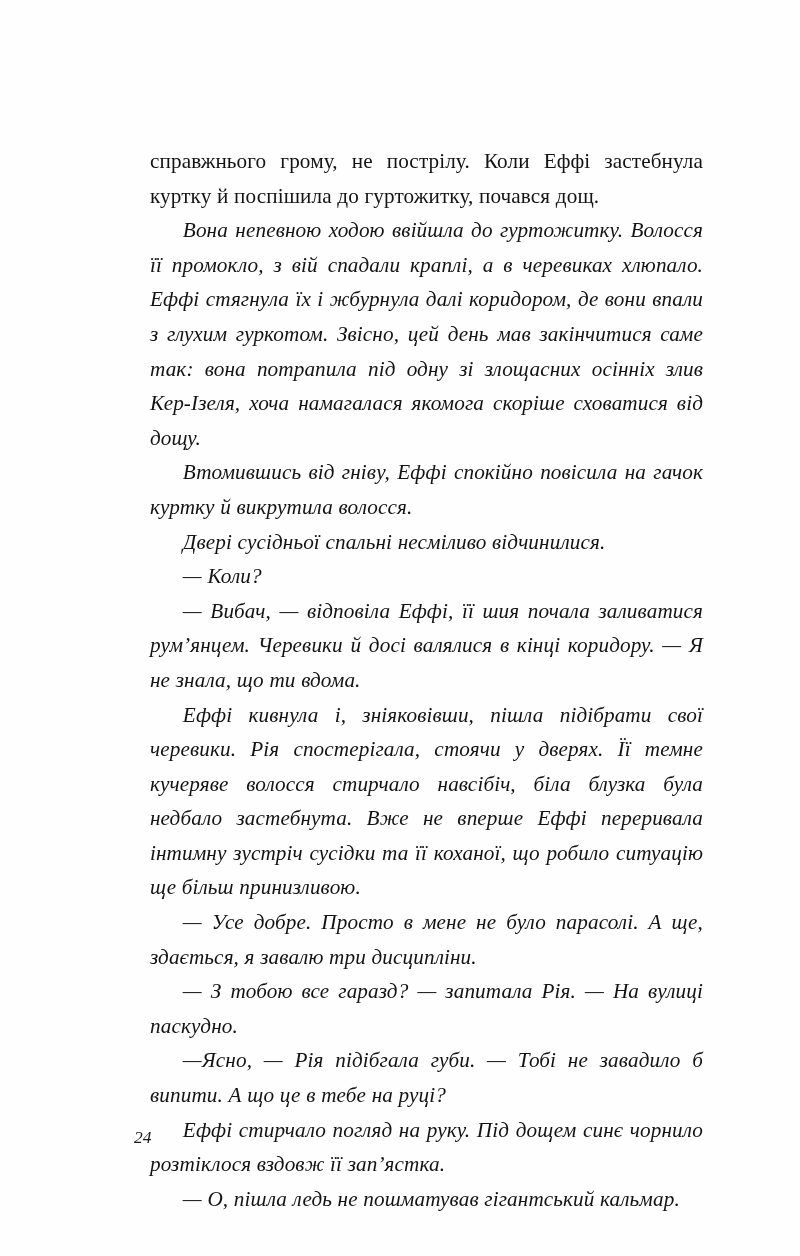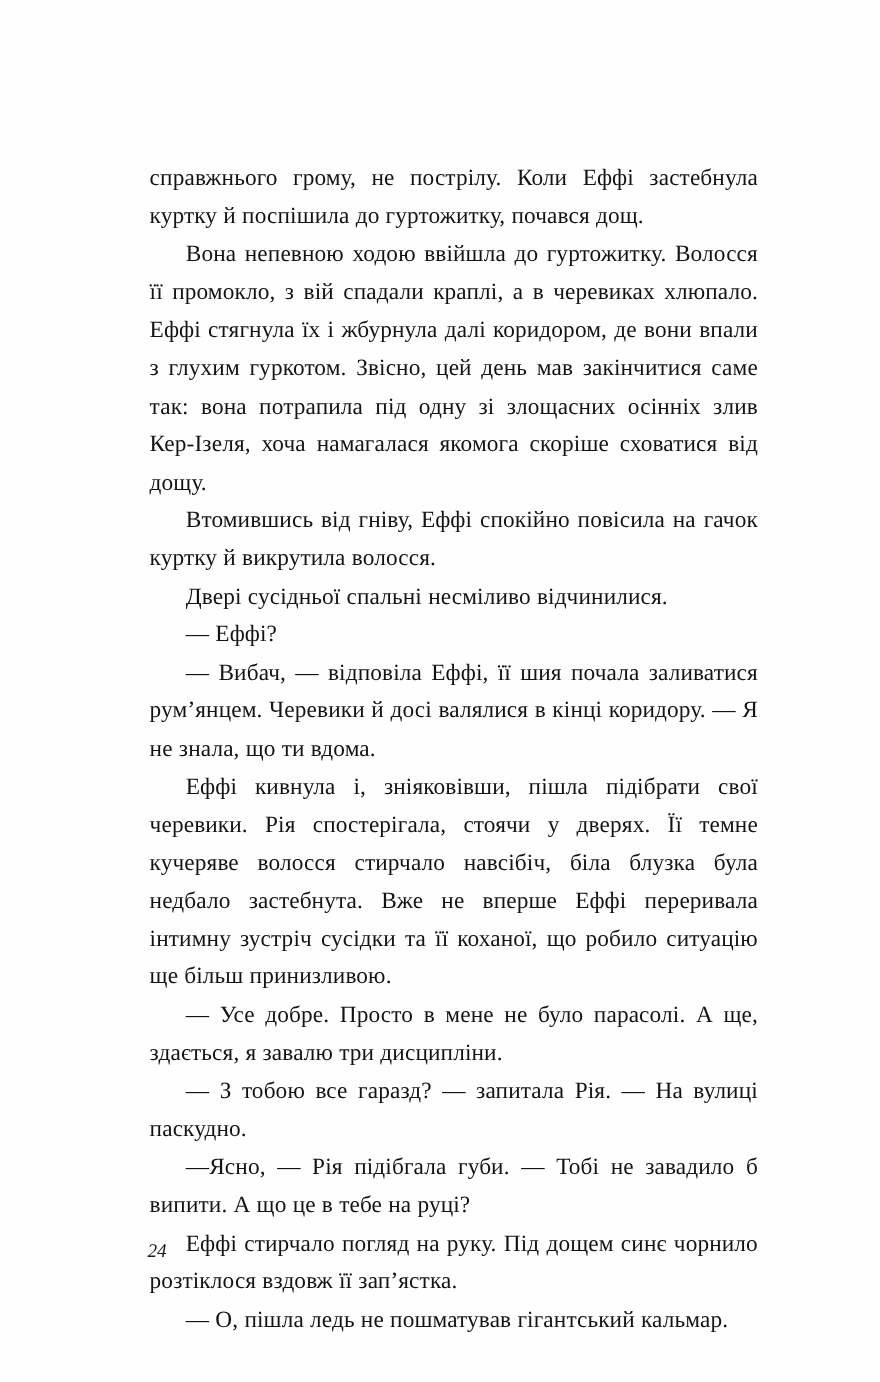"справжнього грому, не пострілу. Коли" .text-block { left: 136px -> 150px }
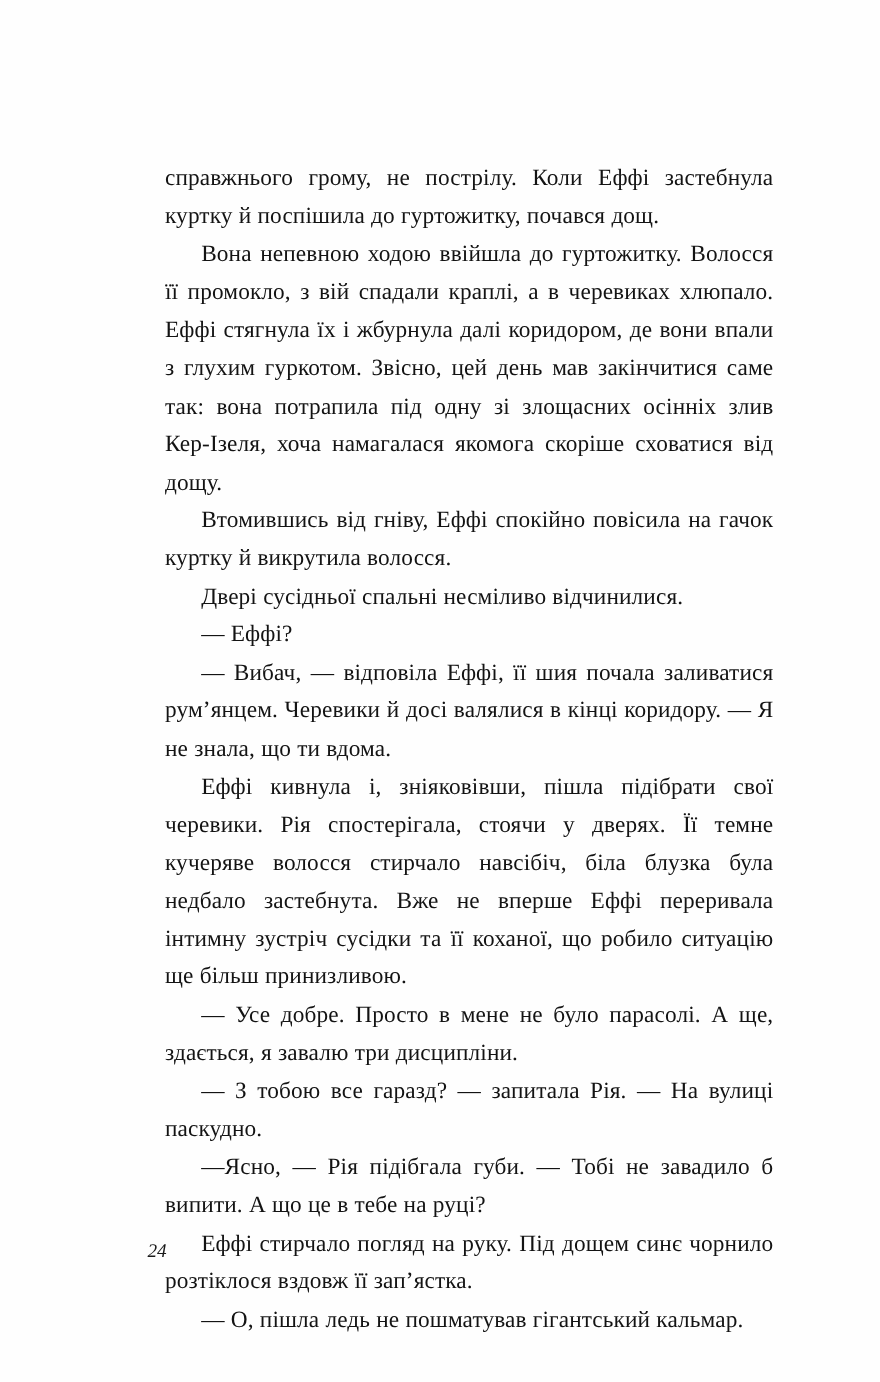"Вона непевною ходою ввійшла до" .para.indent { font-style: none -> italic }
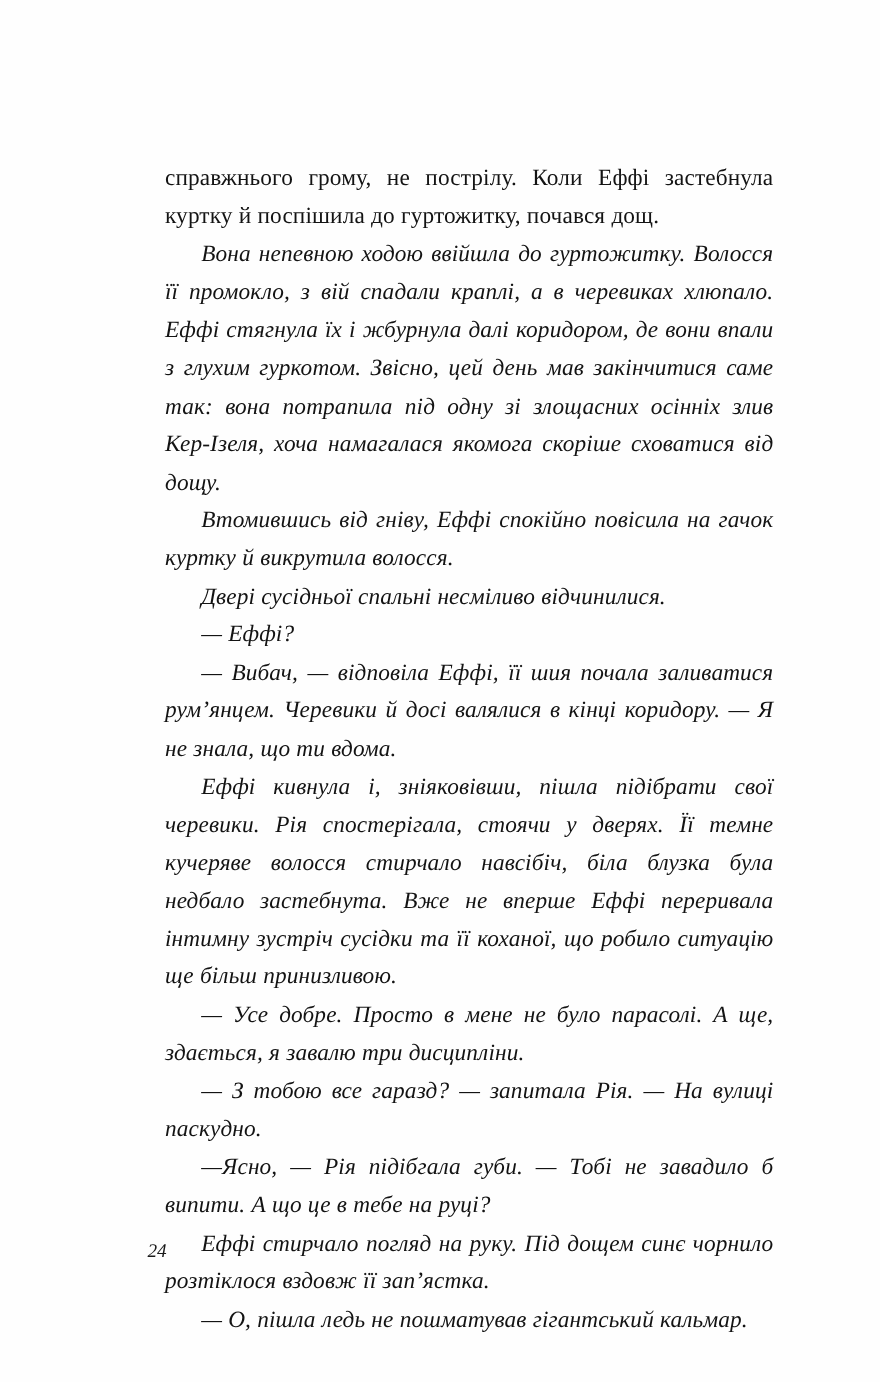"— Еффі?" p.para { text: Еффі -> Коли }
